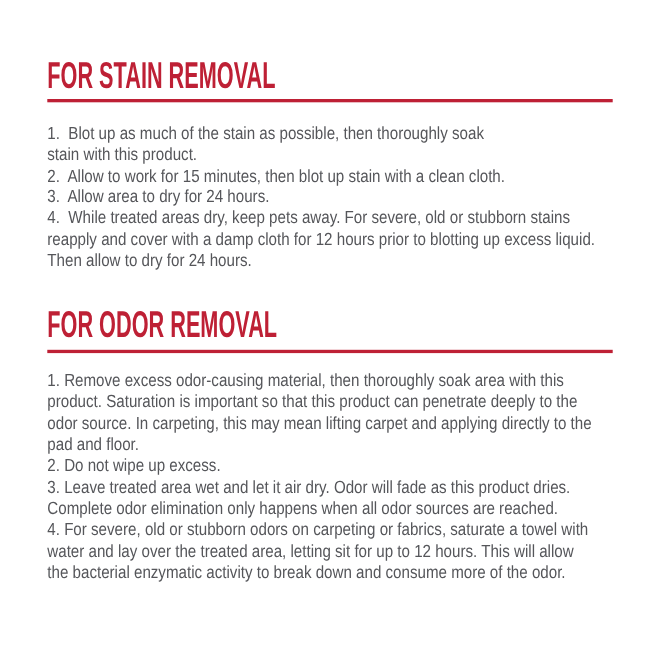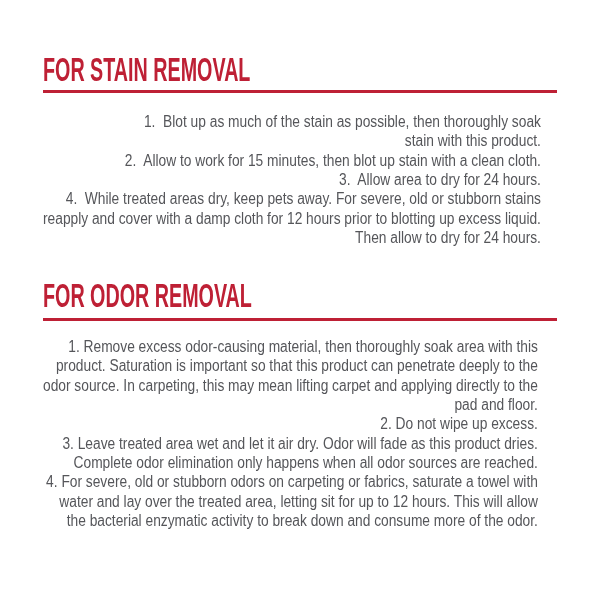"FOR STAIN REMOVAL" .page { text-align: right -> none }
